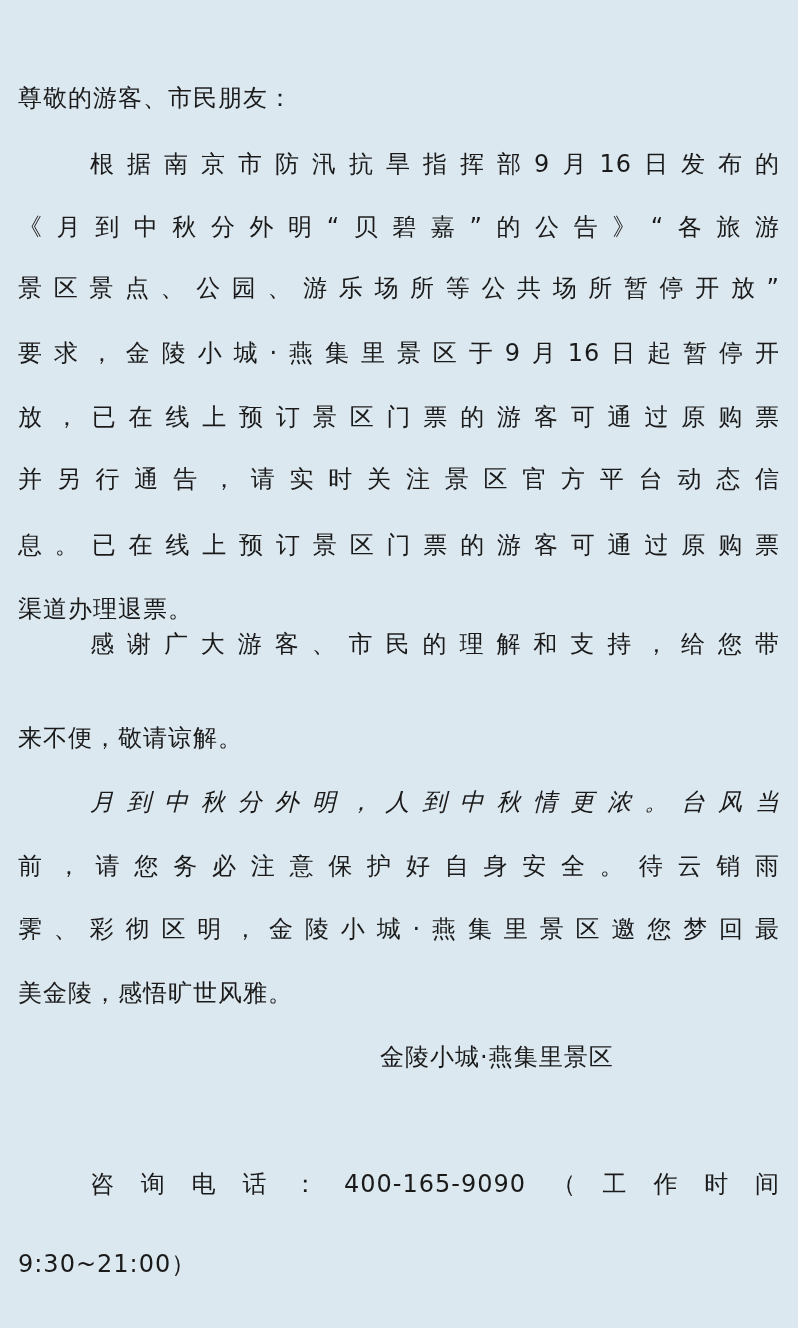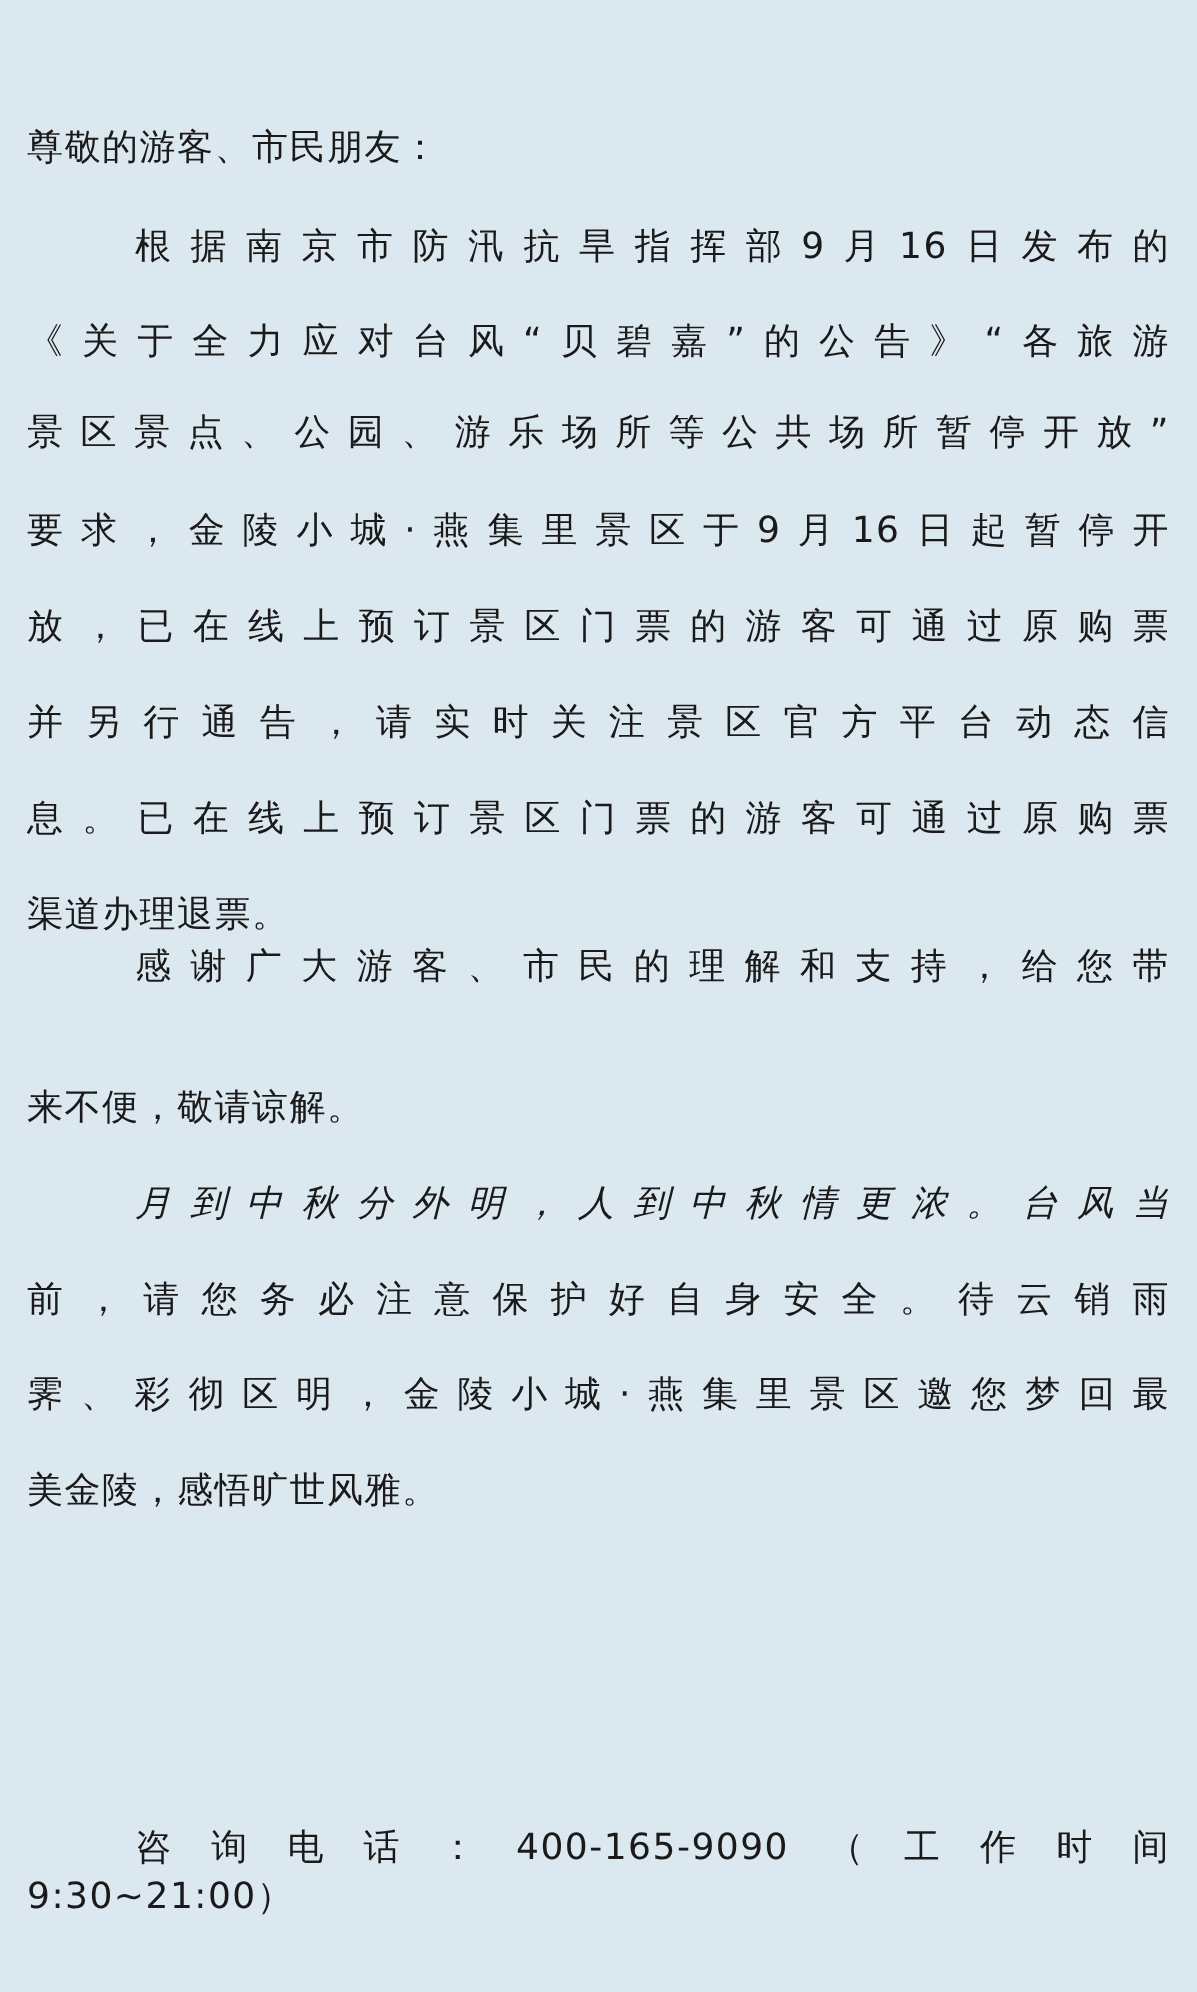"《关于全力应对台风“贝碧嘉”的公告》“各旅游" div.line { text: 关于全力应对台风 -> 月到中秋分外明 }
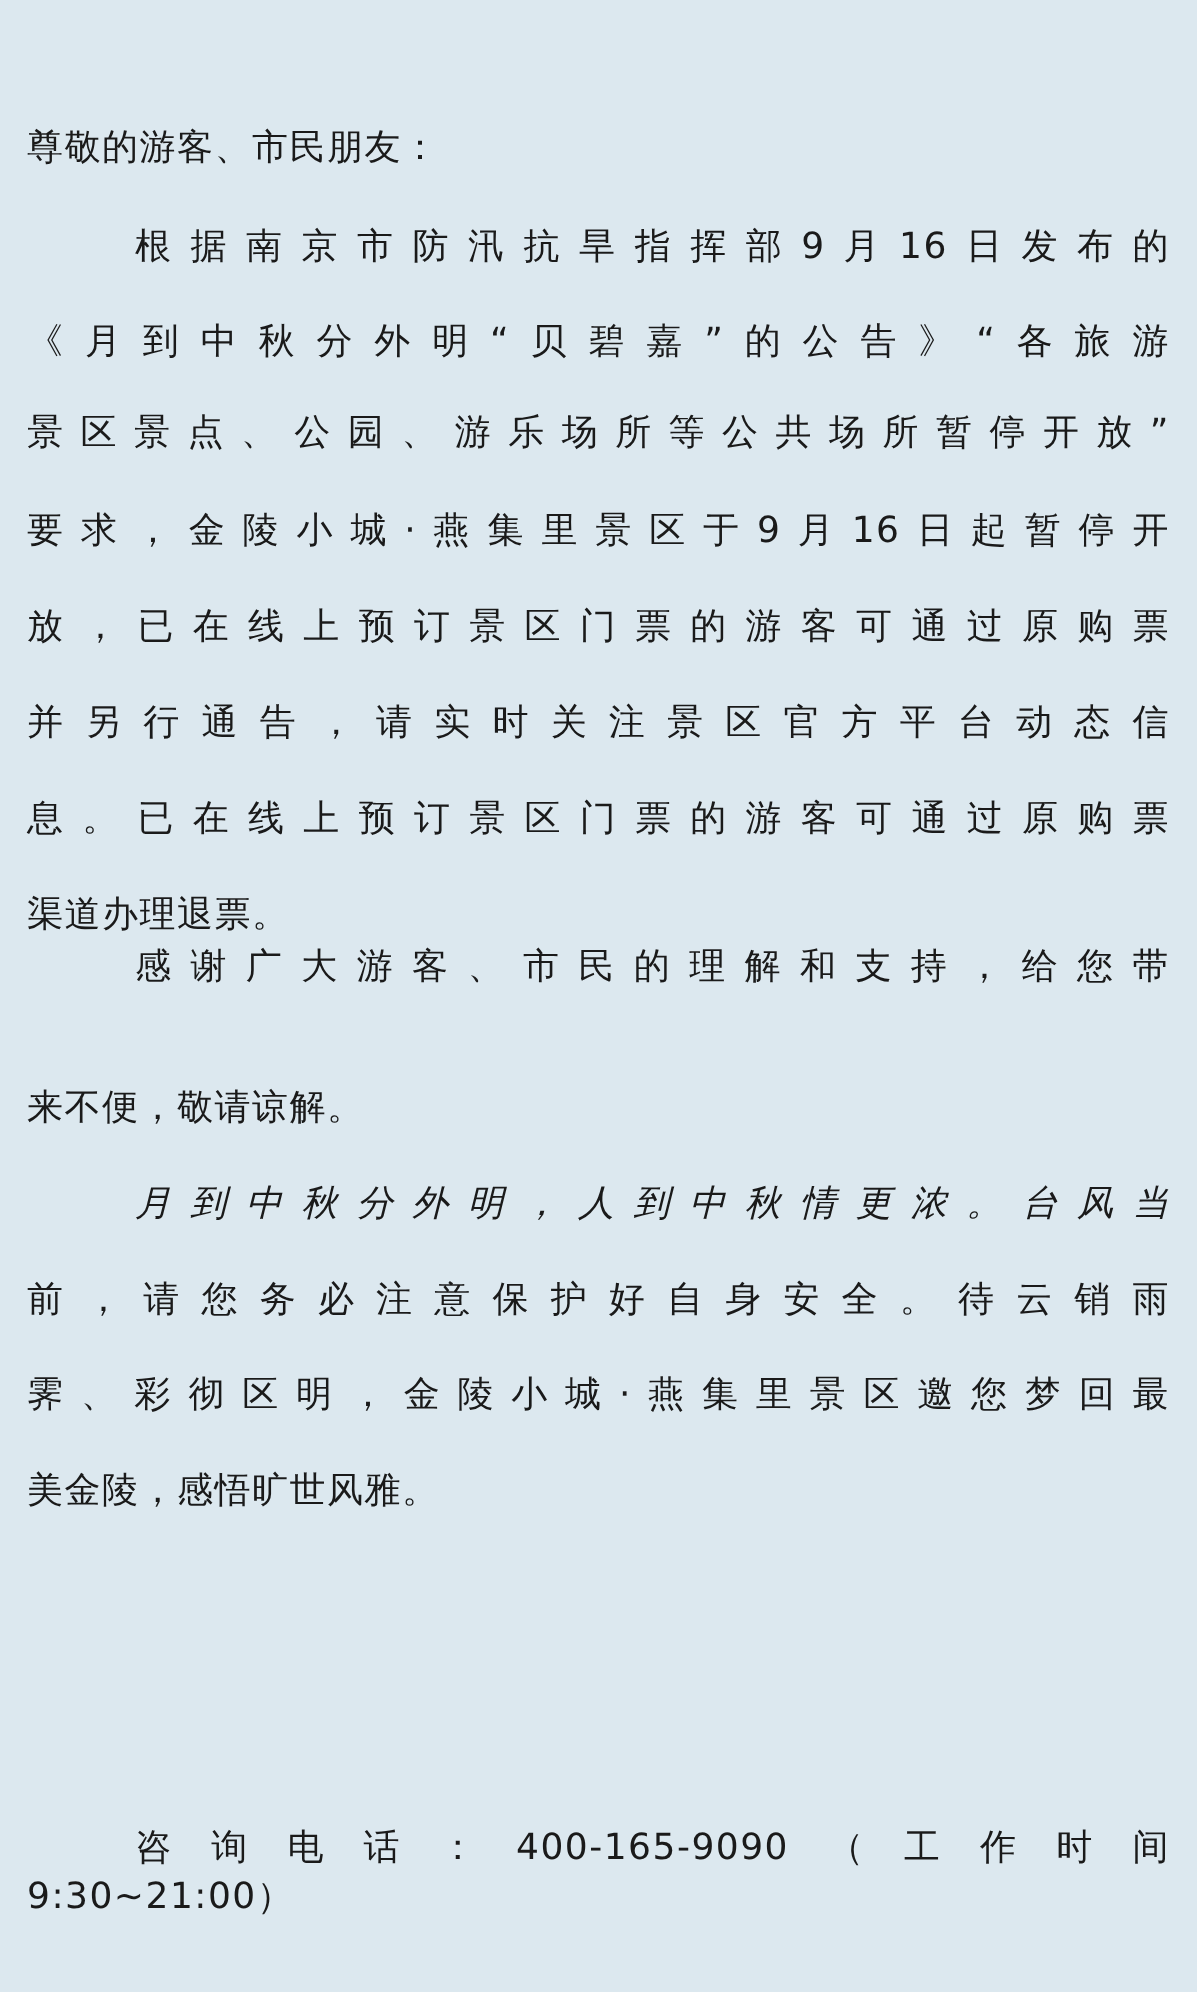"并另行通告，请实时关注景区官方平台动态信" div.line { font-family: none -> Liberation Mono, monospace }
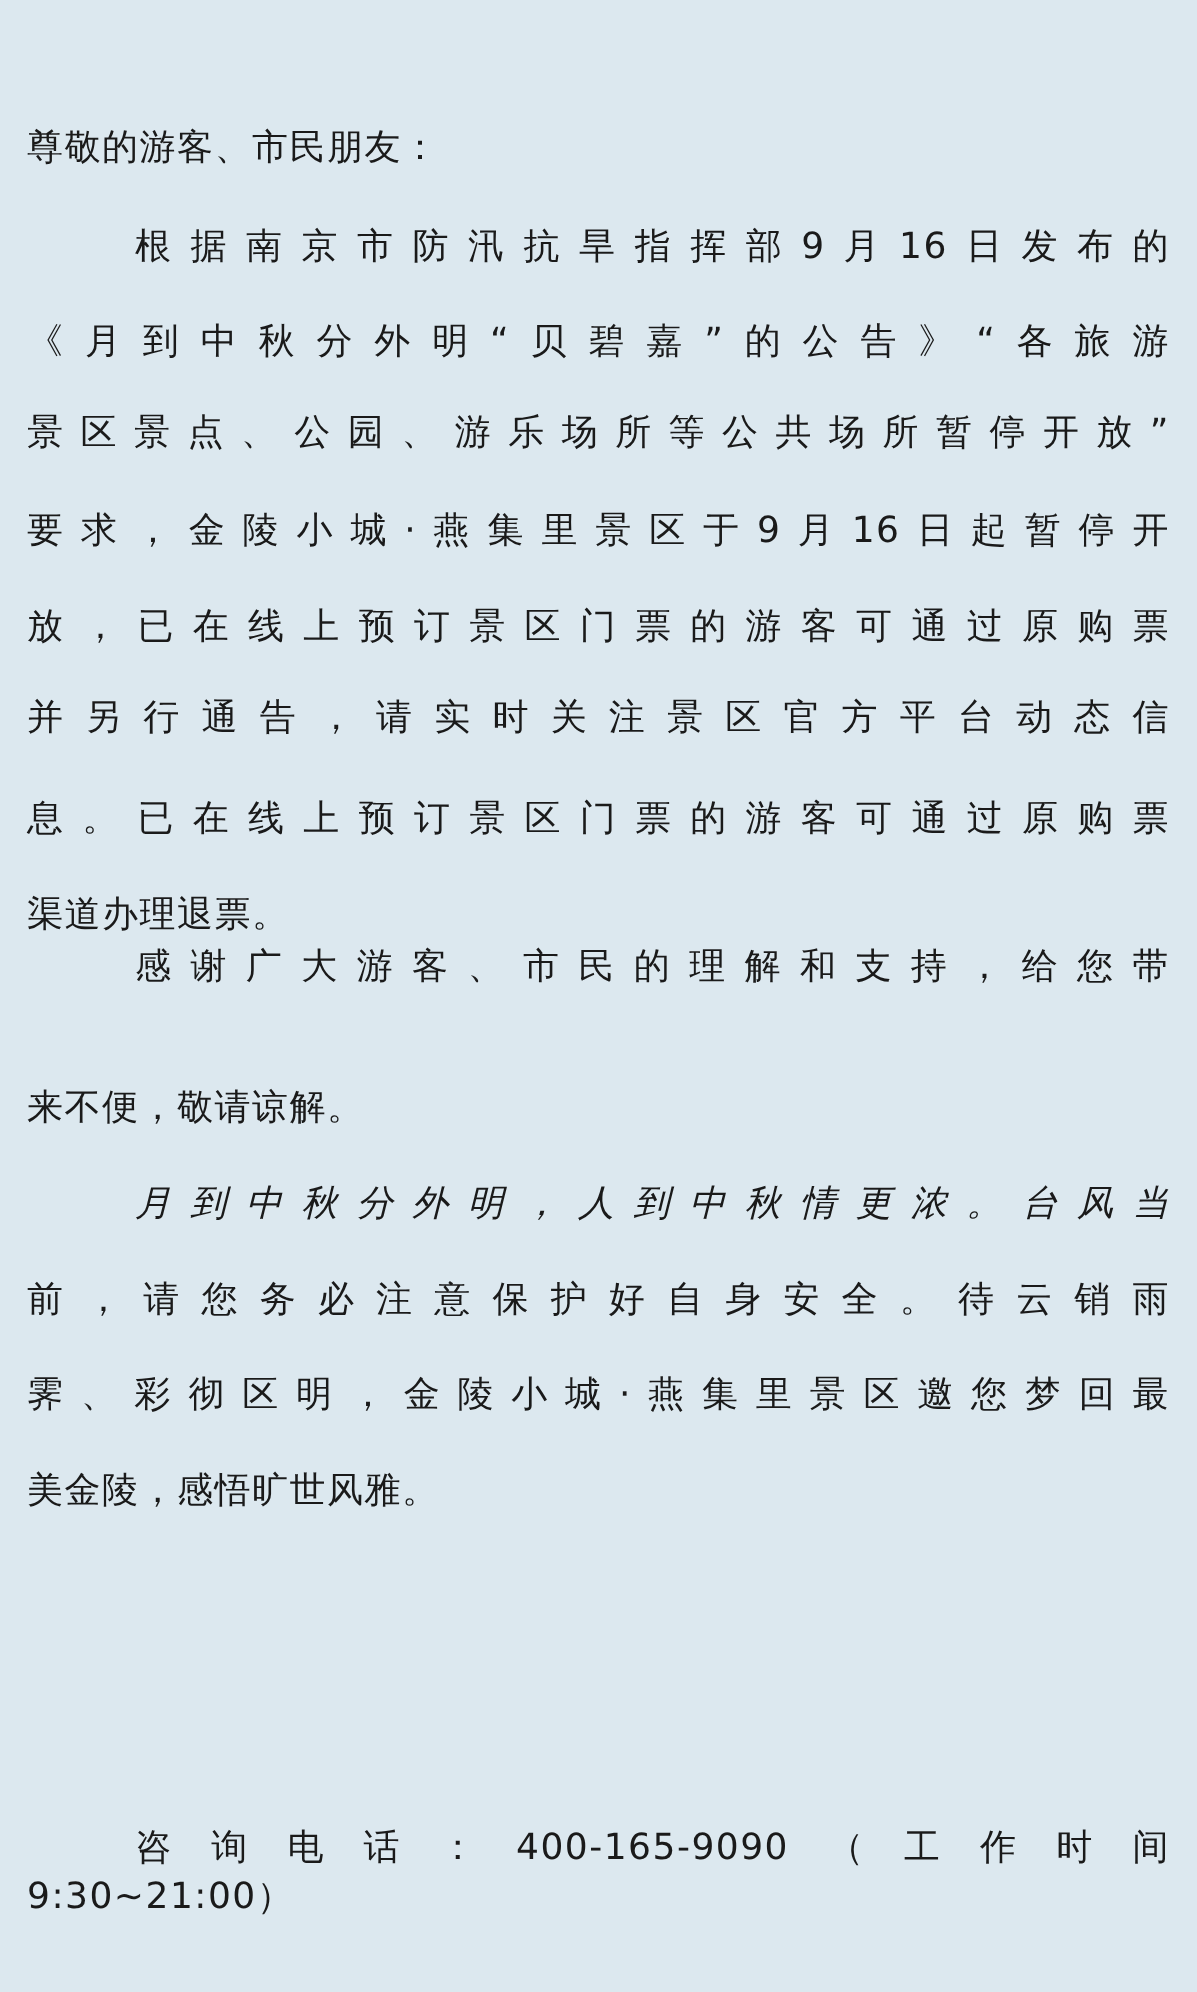"金陵小城·燕集里景区" div.line { html: none -> <div>金陵小城·燕集里景区</div> }
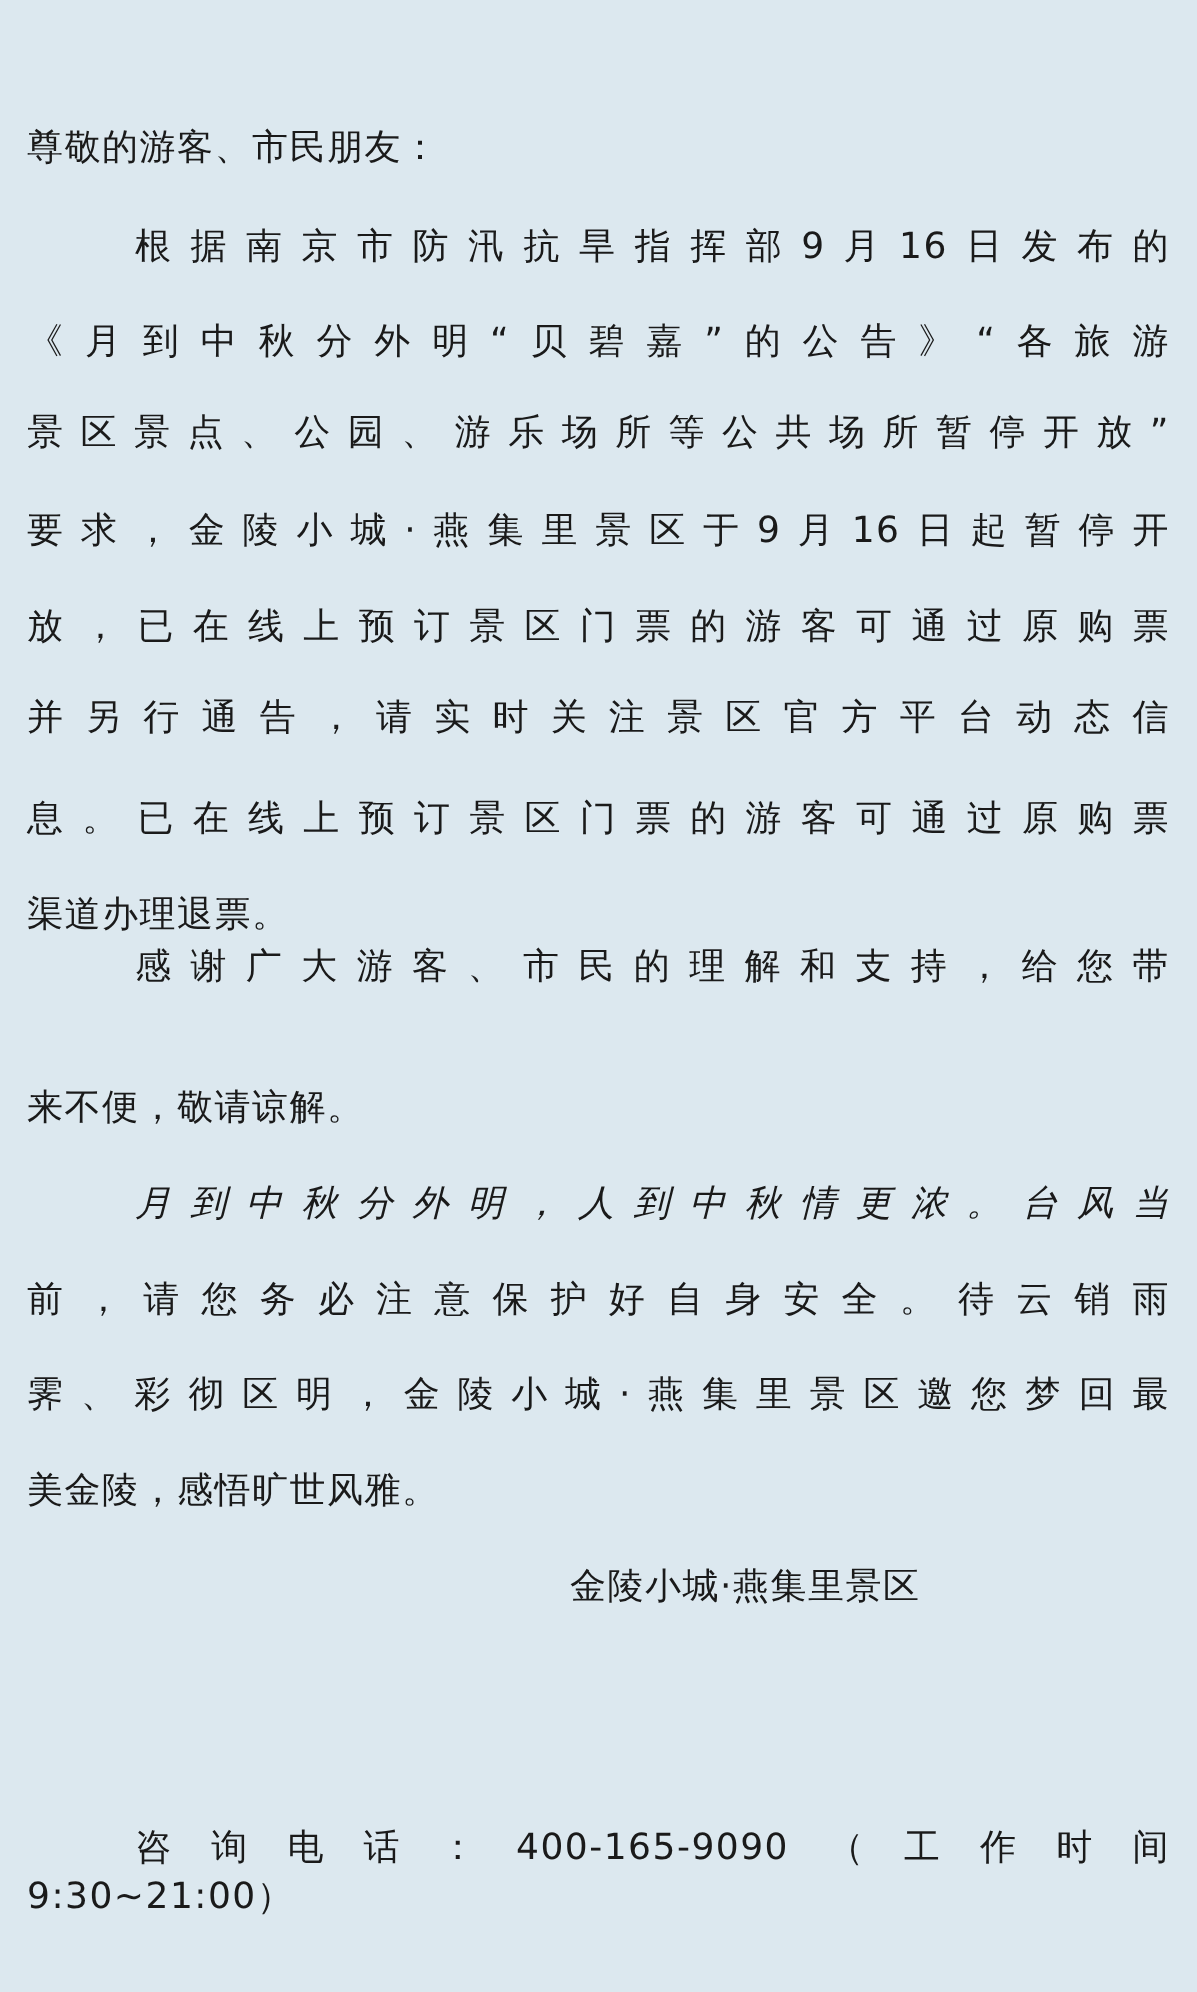"咨询电话：400-165-9090（工作时间" div.line { margin-top: 47px -> none }
